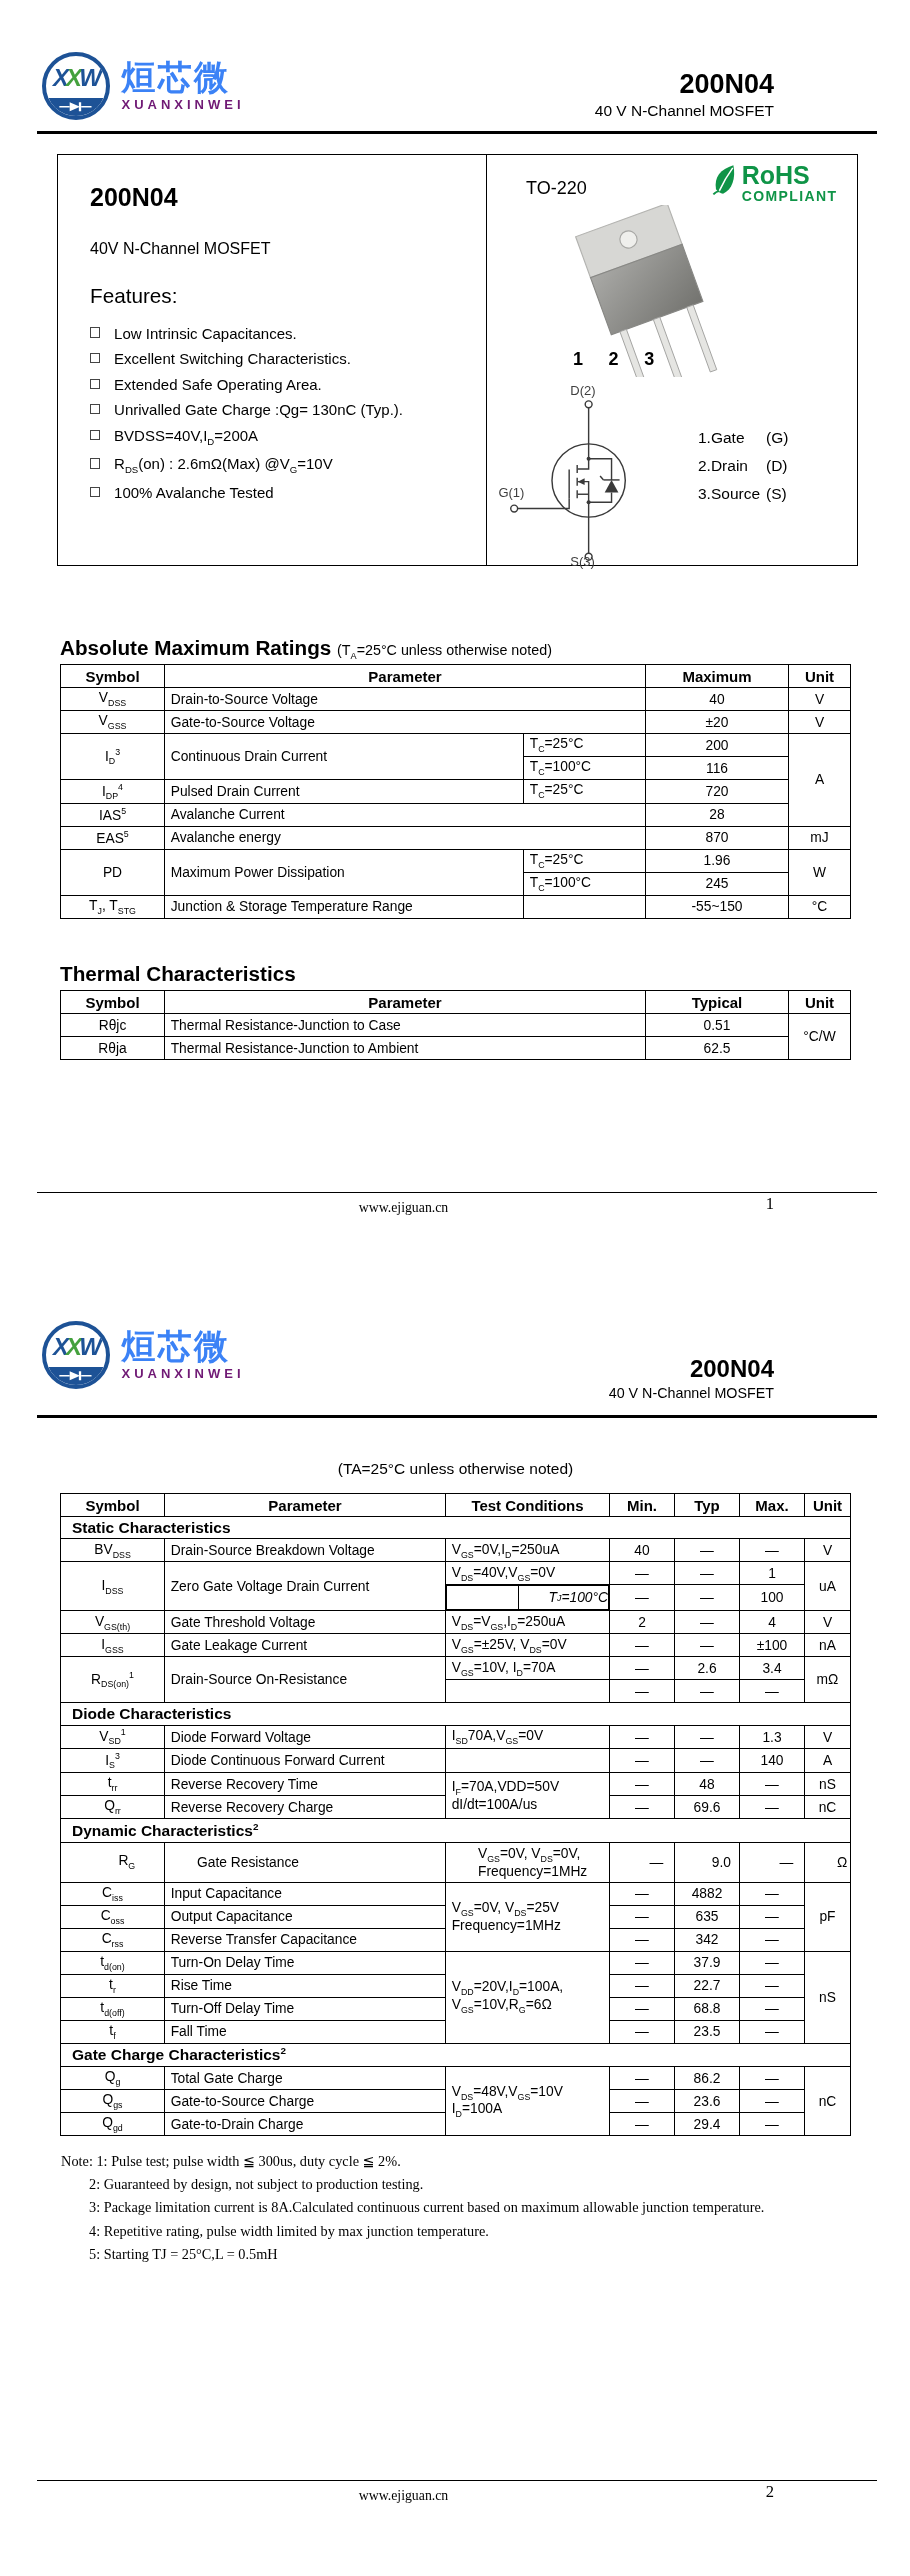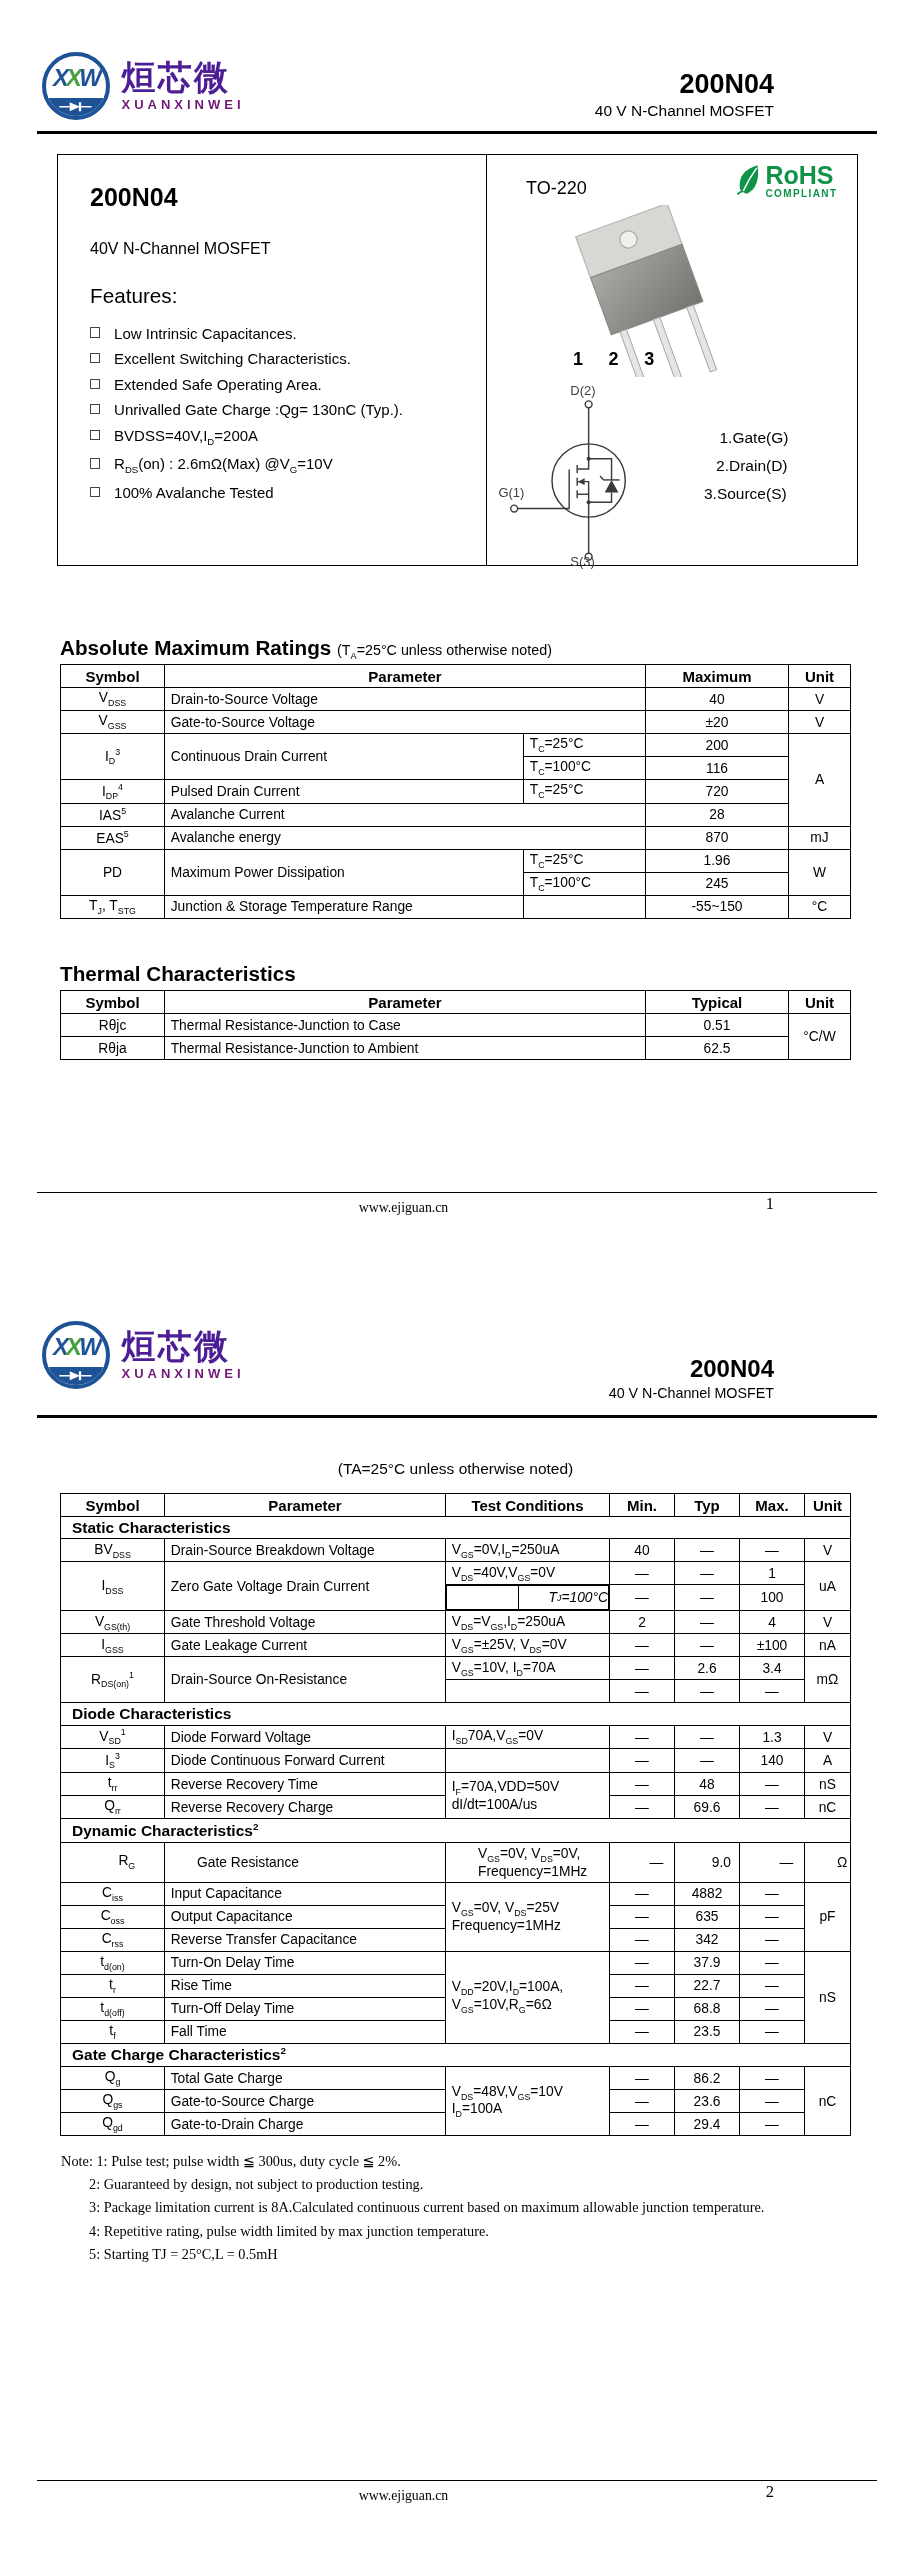"烜芯微" .logo-txt .cn { color: #4c1d95 -> #3b82f6 }
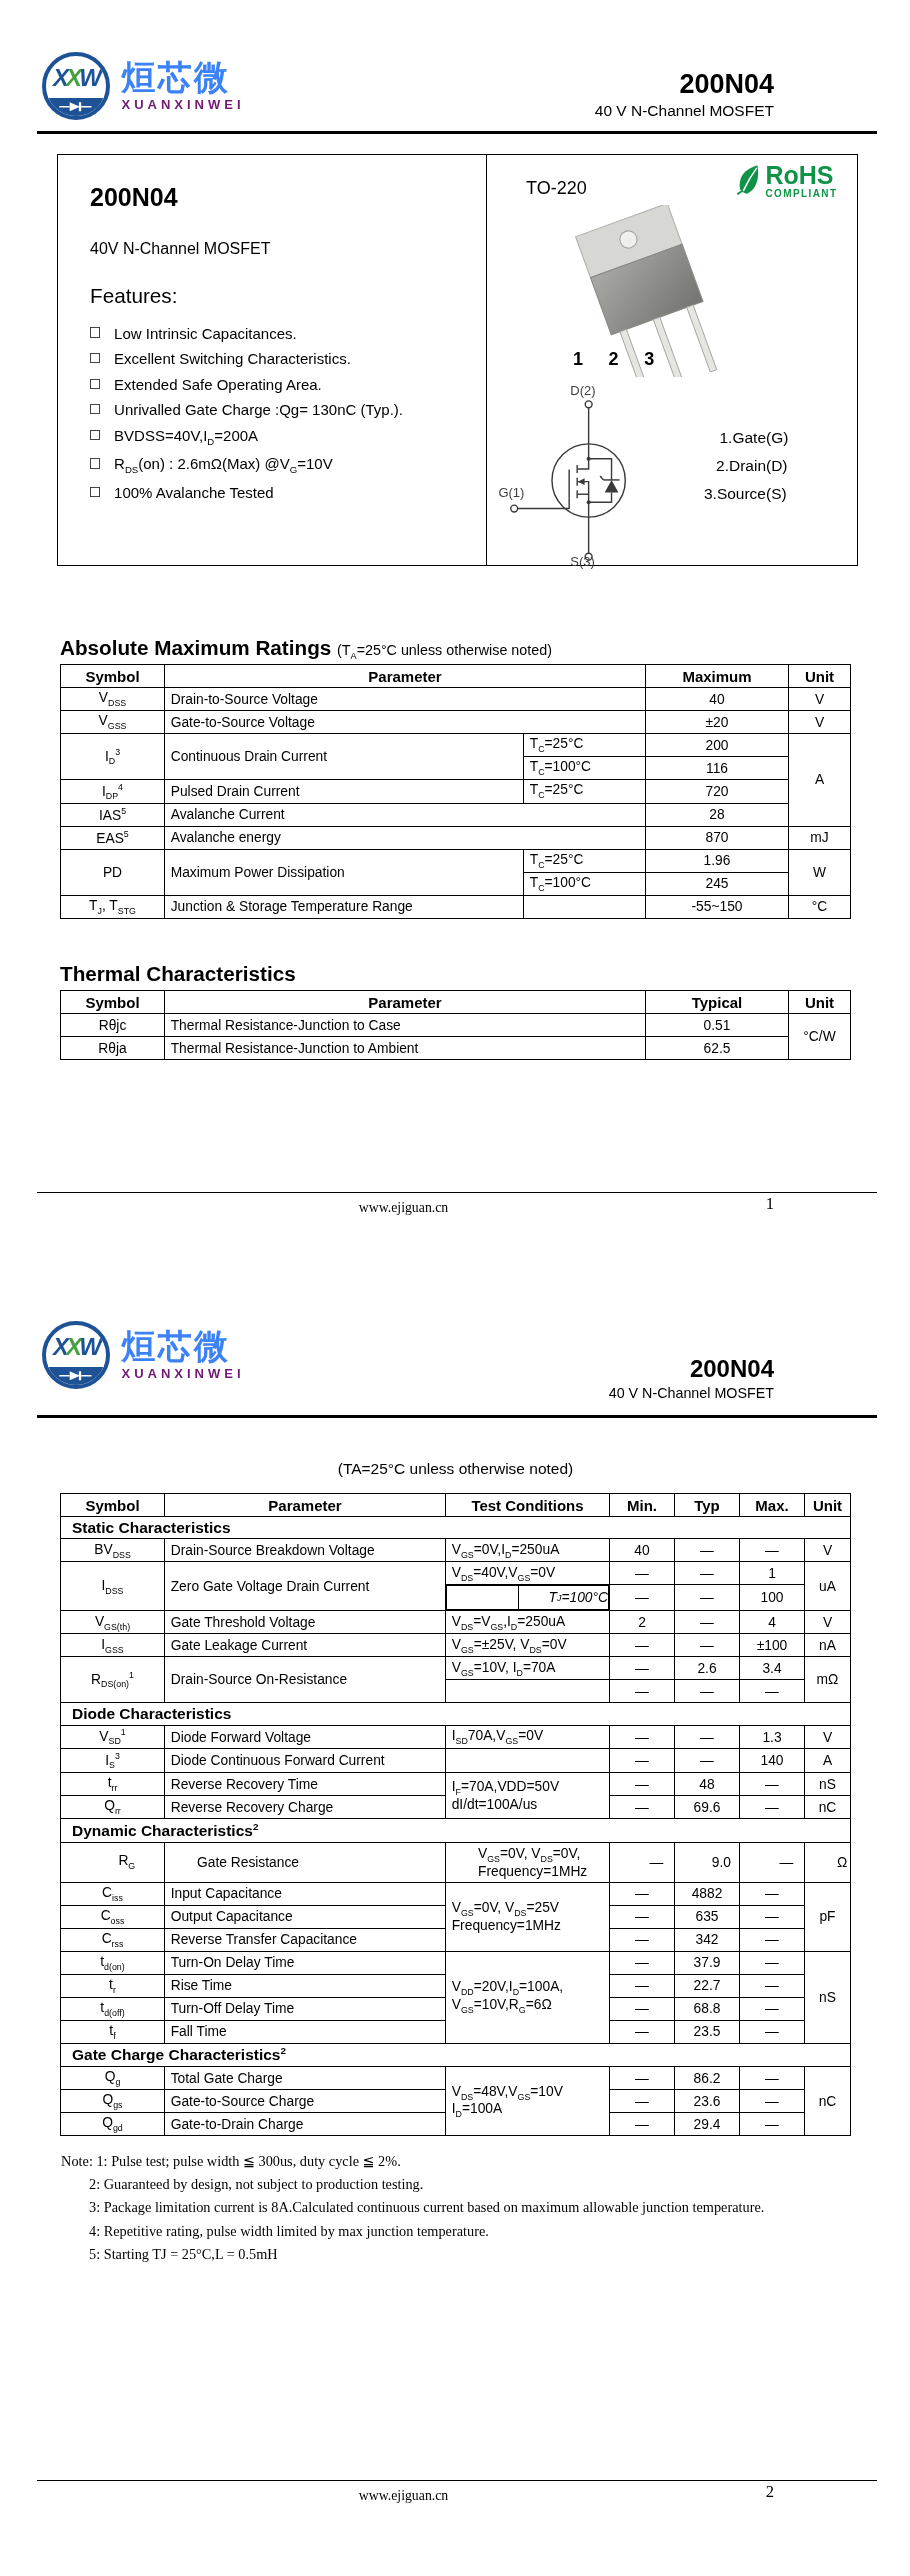"COMPLIANT" .rohs-txt .r2 { font-size: 10px -> 14px }
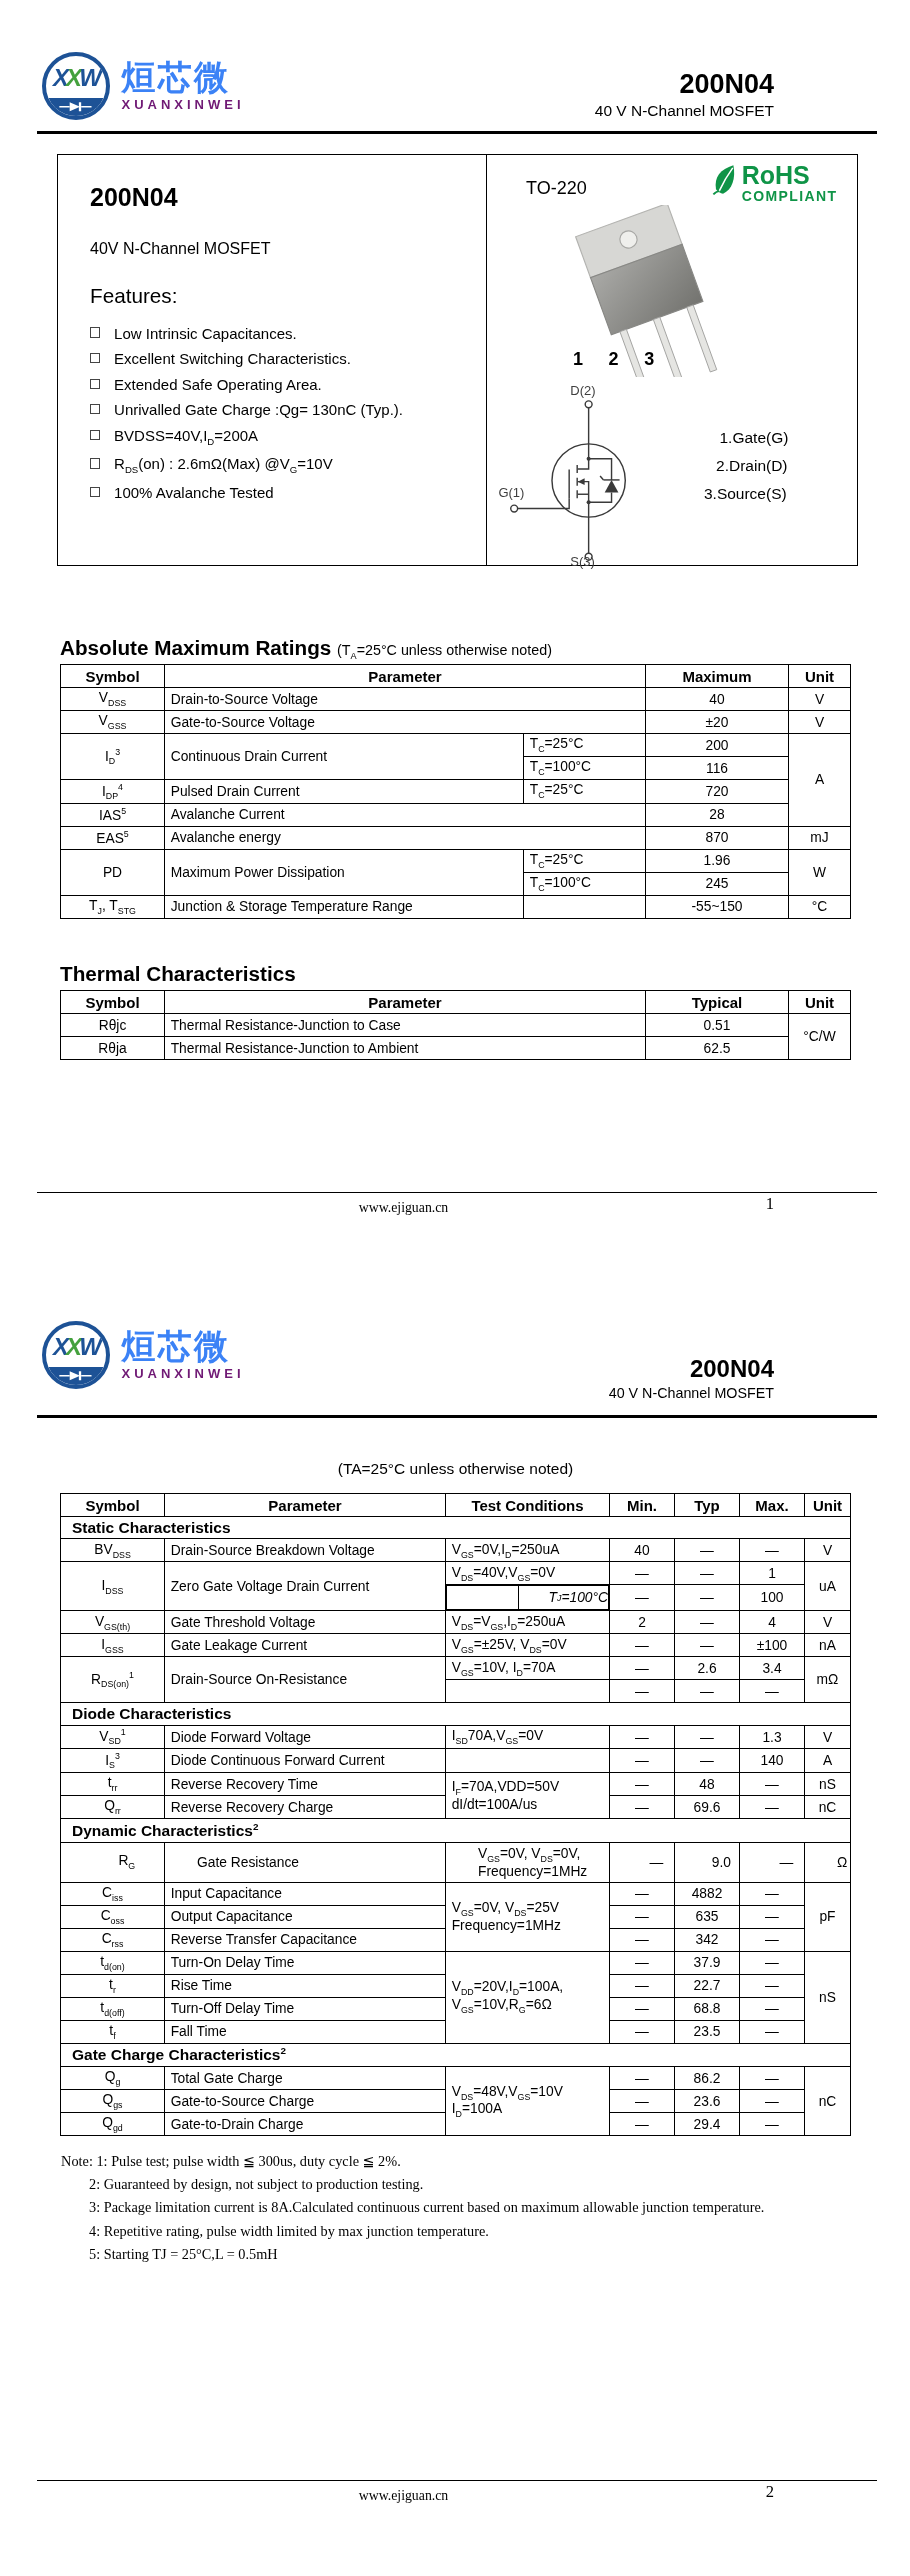"1.Gate" .legend-row .n { text-align: right -> none }
